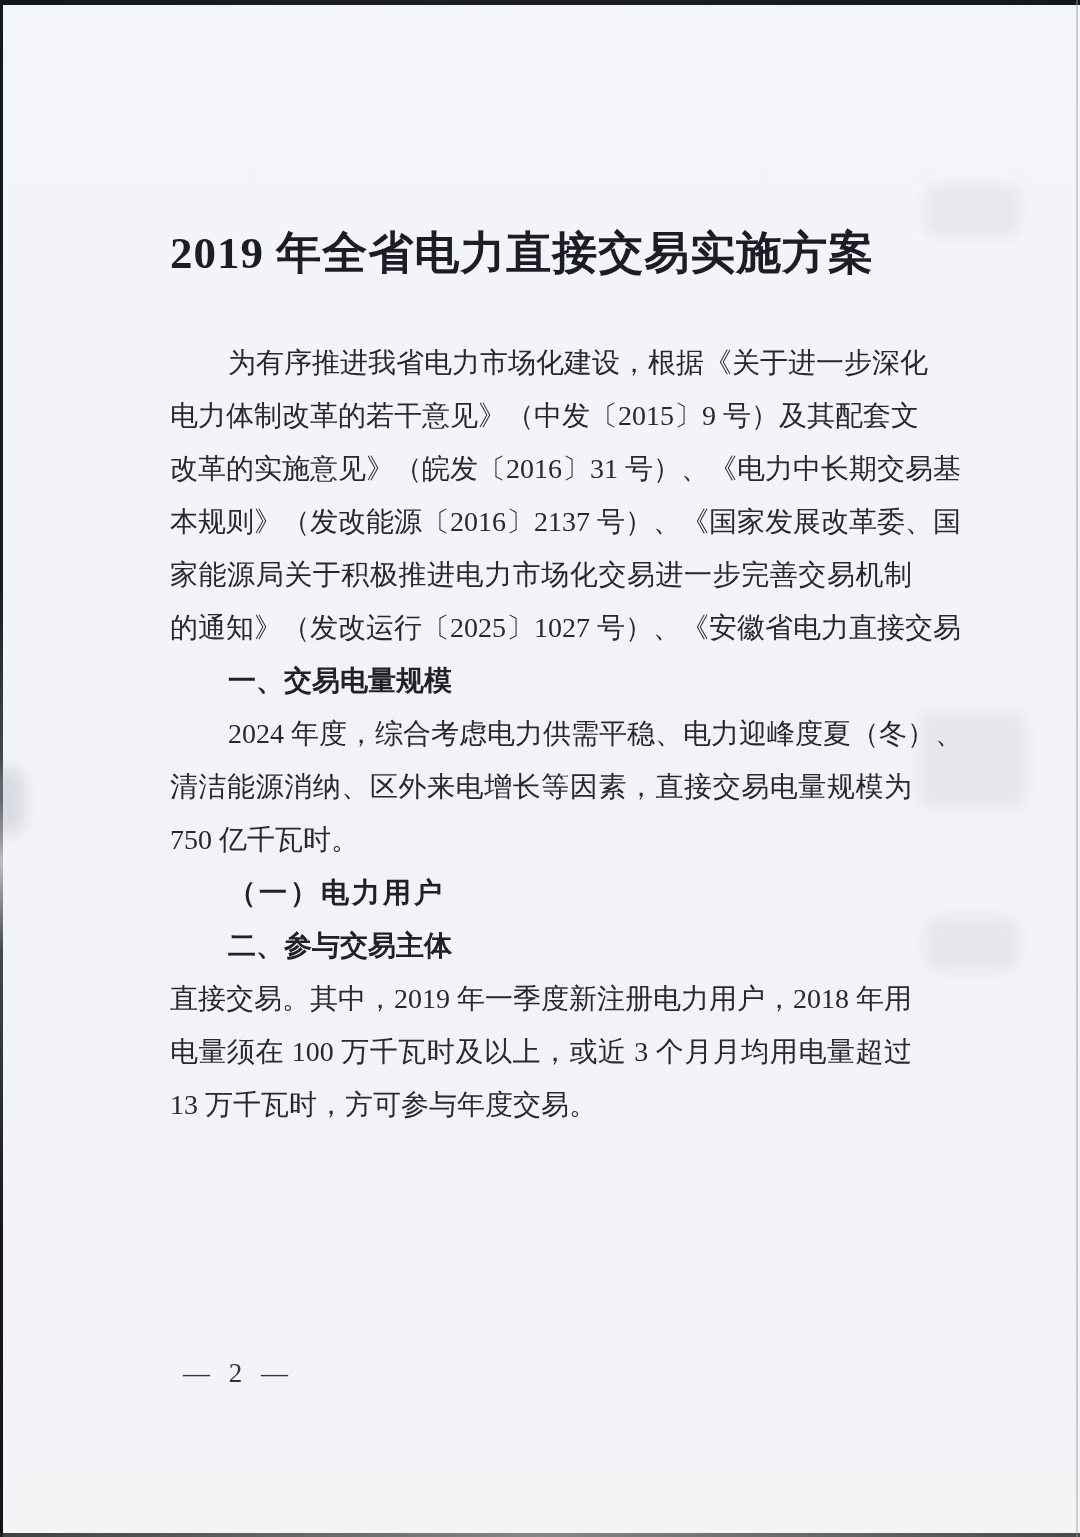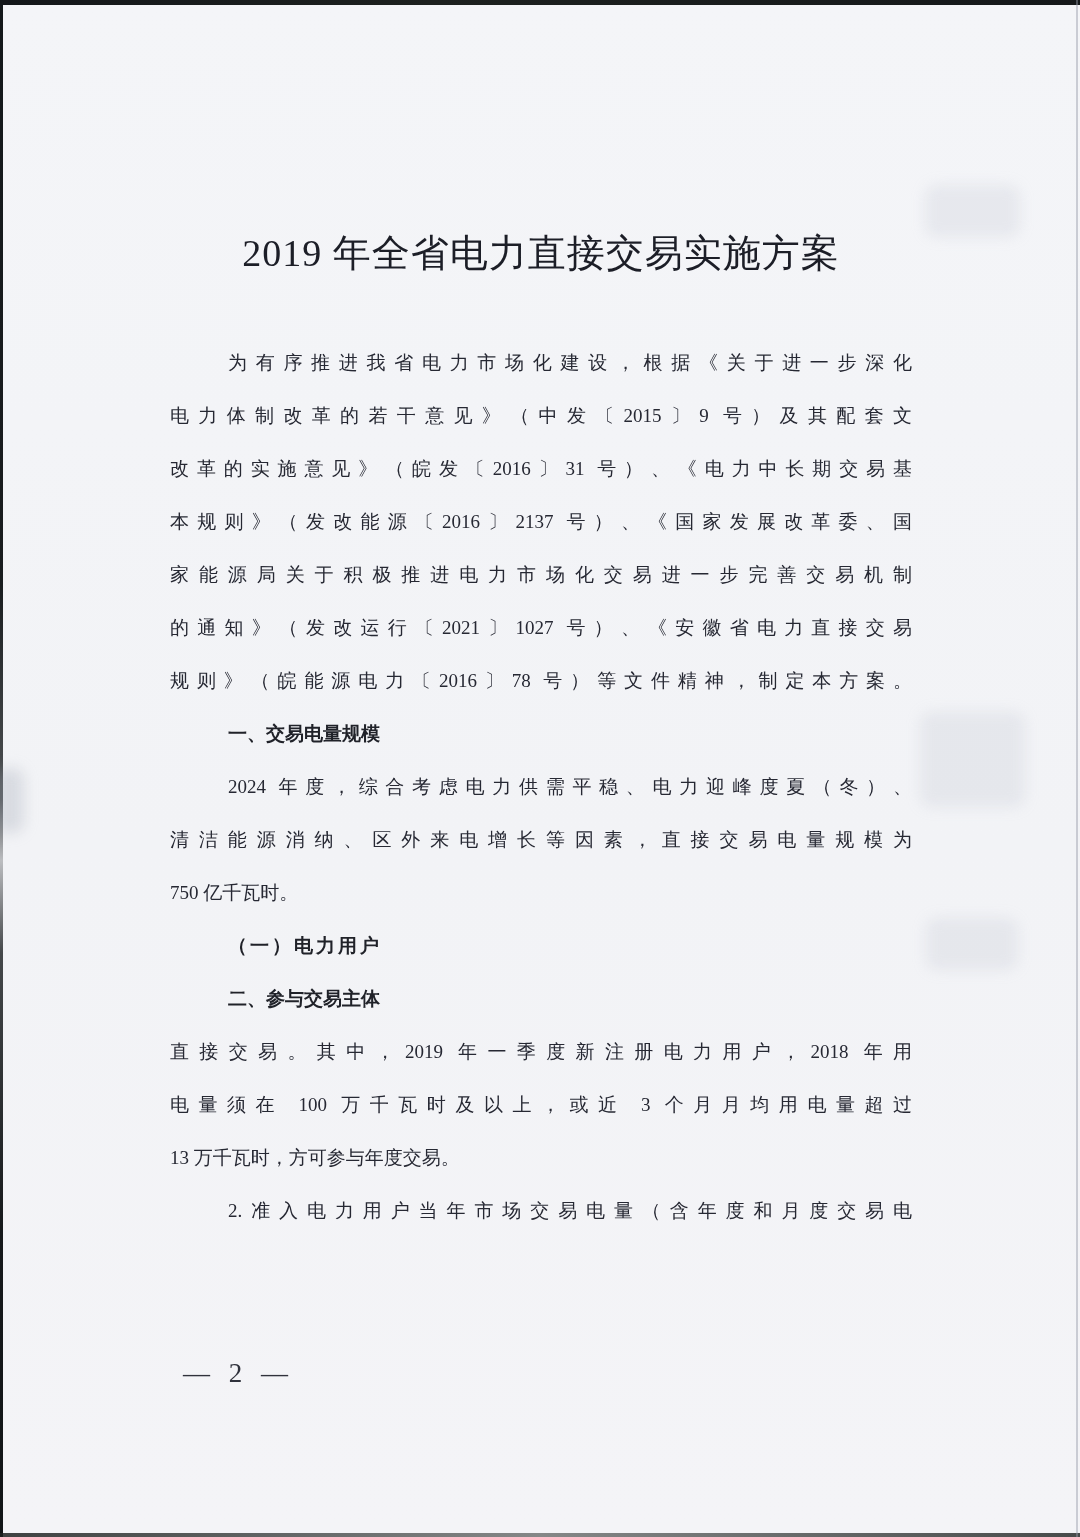"2019 年全省电力直接交易实施方案" .doc-title { font-size: 38px -> 45px; font-weight: normal -> bold; text-align: center -> left }
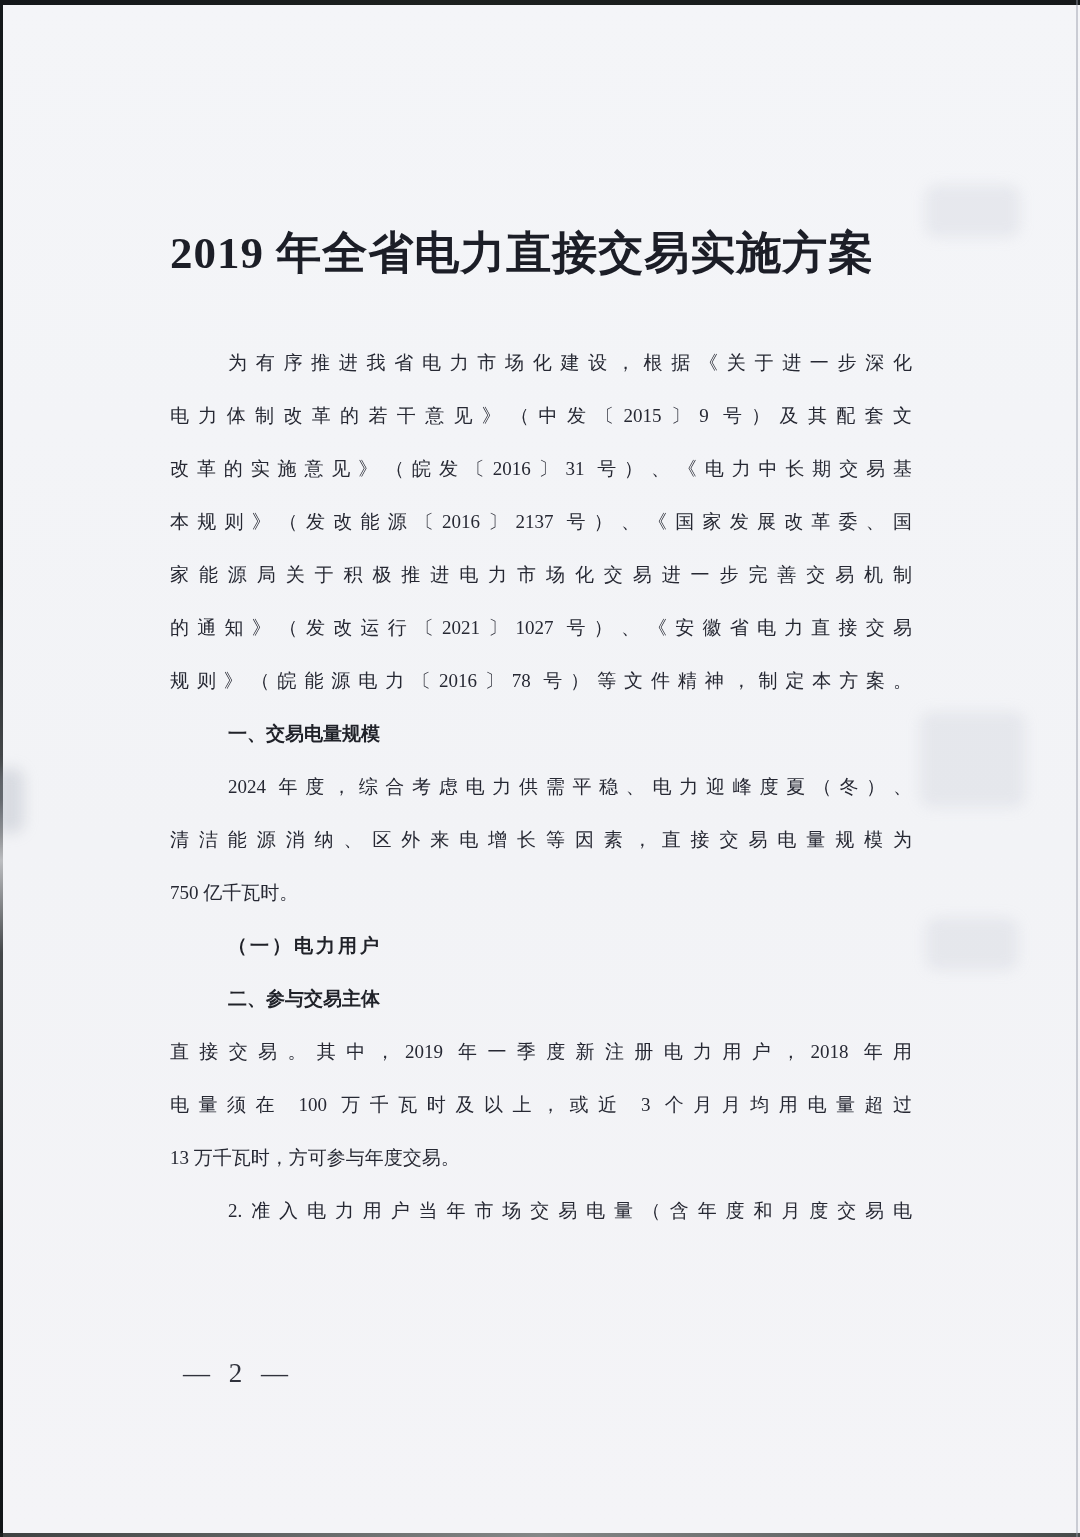"为有序推进我省电力市场化建设，根据《关于进一步深化" .line { font-size: 19px -> 28px }
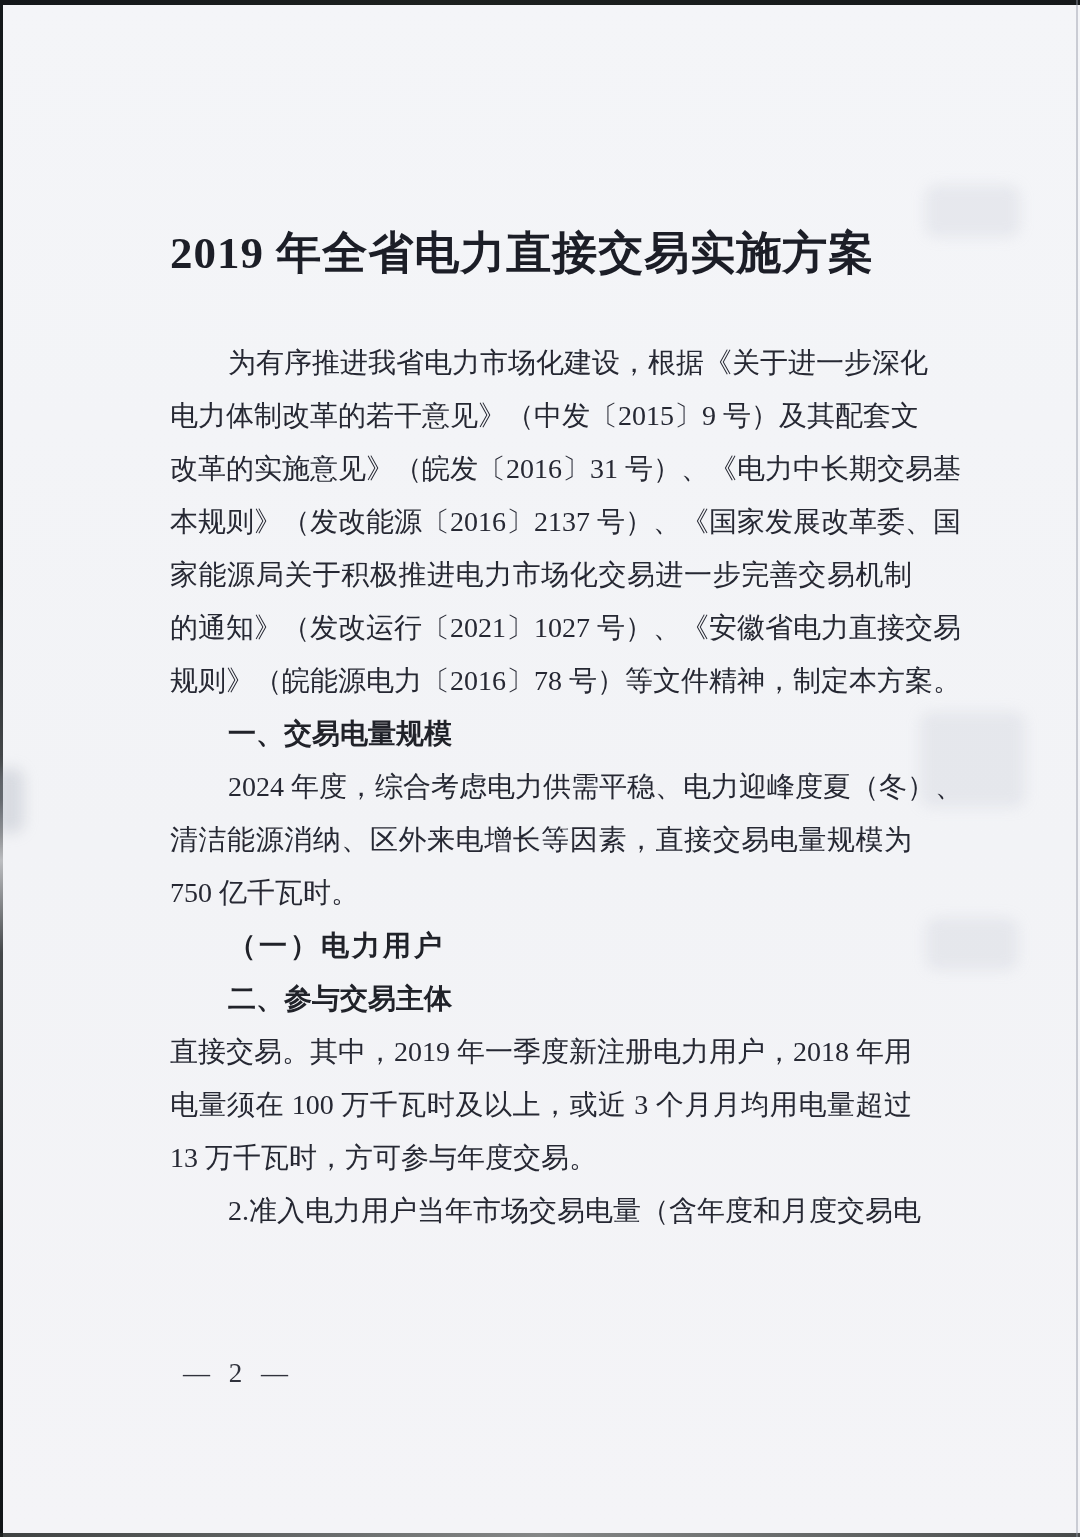"的通知》（发改运行〔2021〕1027 号）、《安徽省电力直接交易" div.line { text: 2021 -> 2025 }
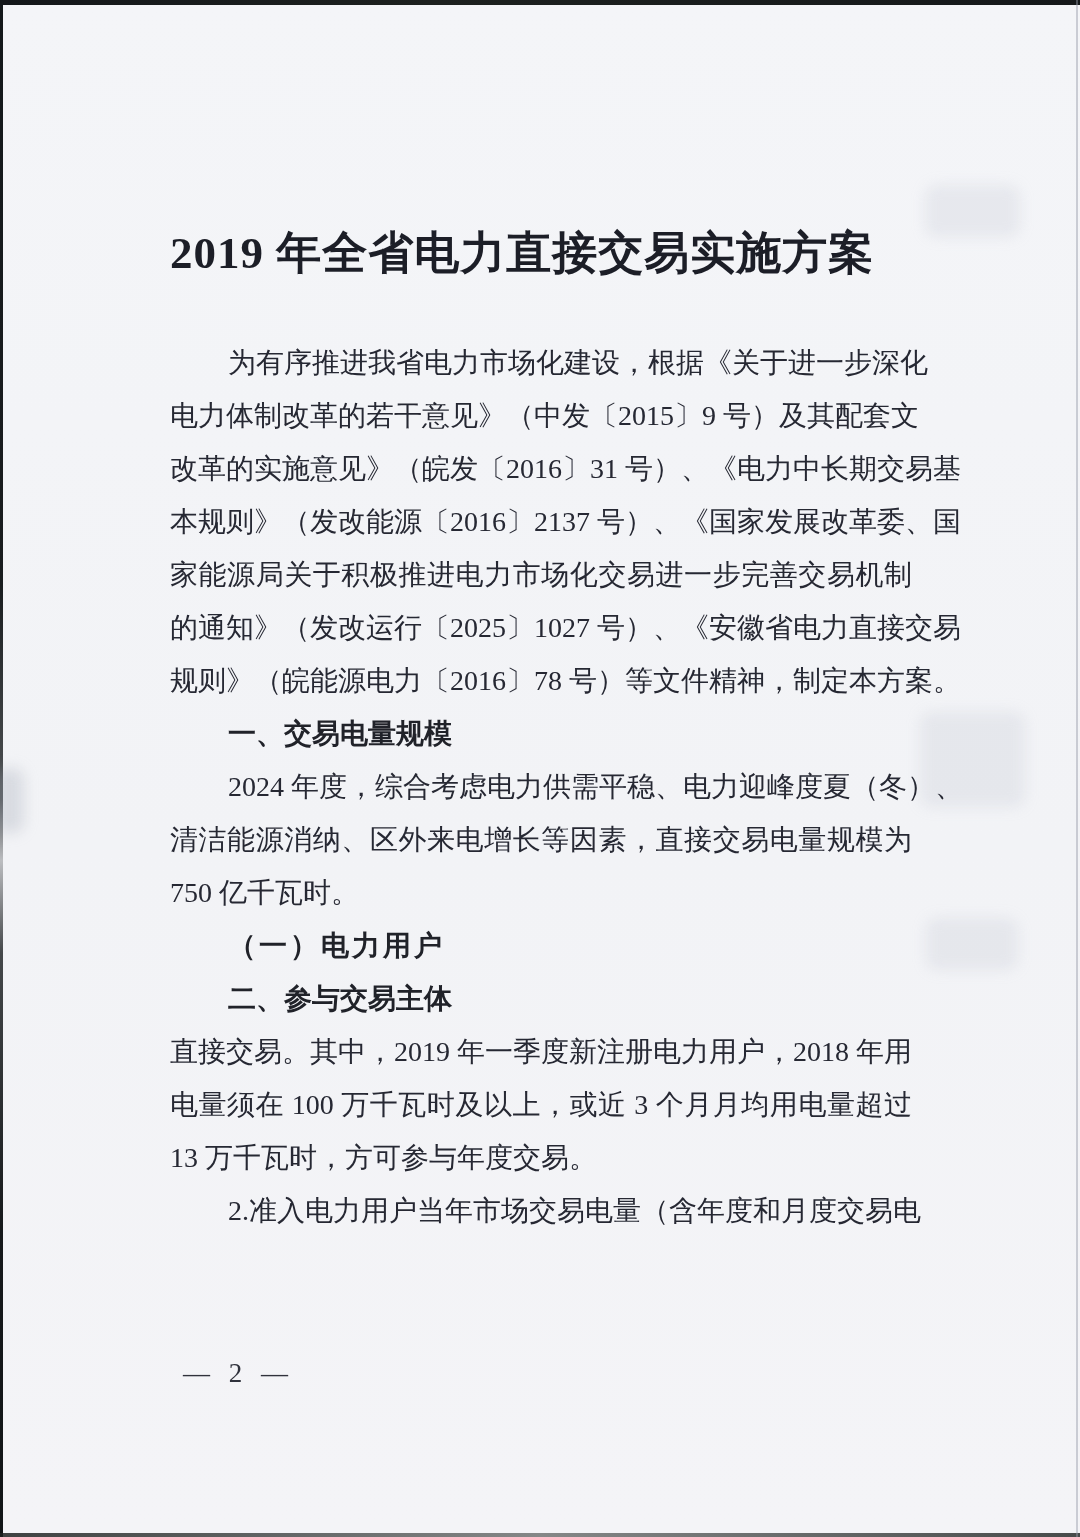"规则》（皖能源电力〔2016〕78 号）等文件精神，制定本方案。" div.line { html: <div>规则》（皖能源电力〔2016〕78 号）等文件精神，制定本方案。</div> -> none }
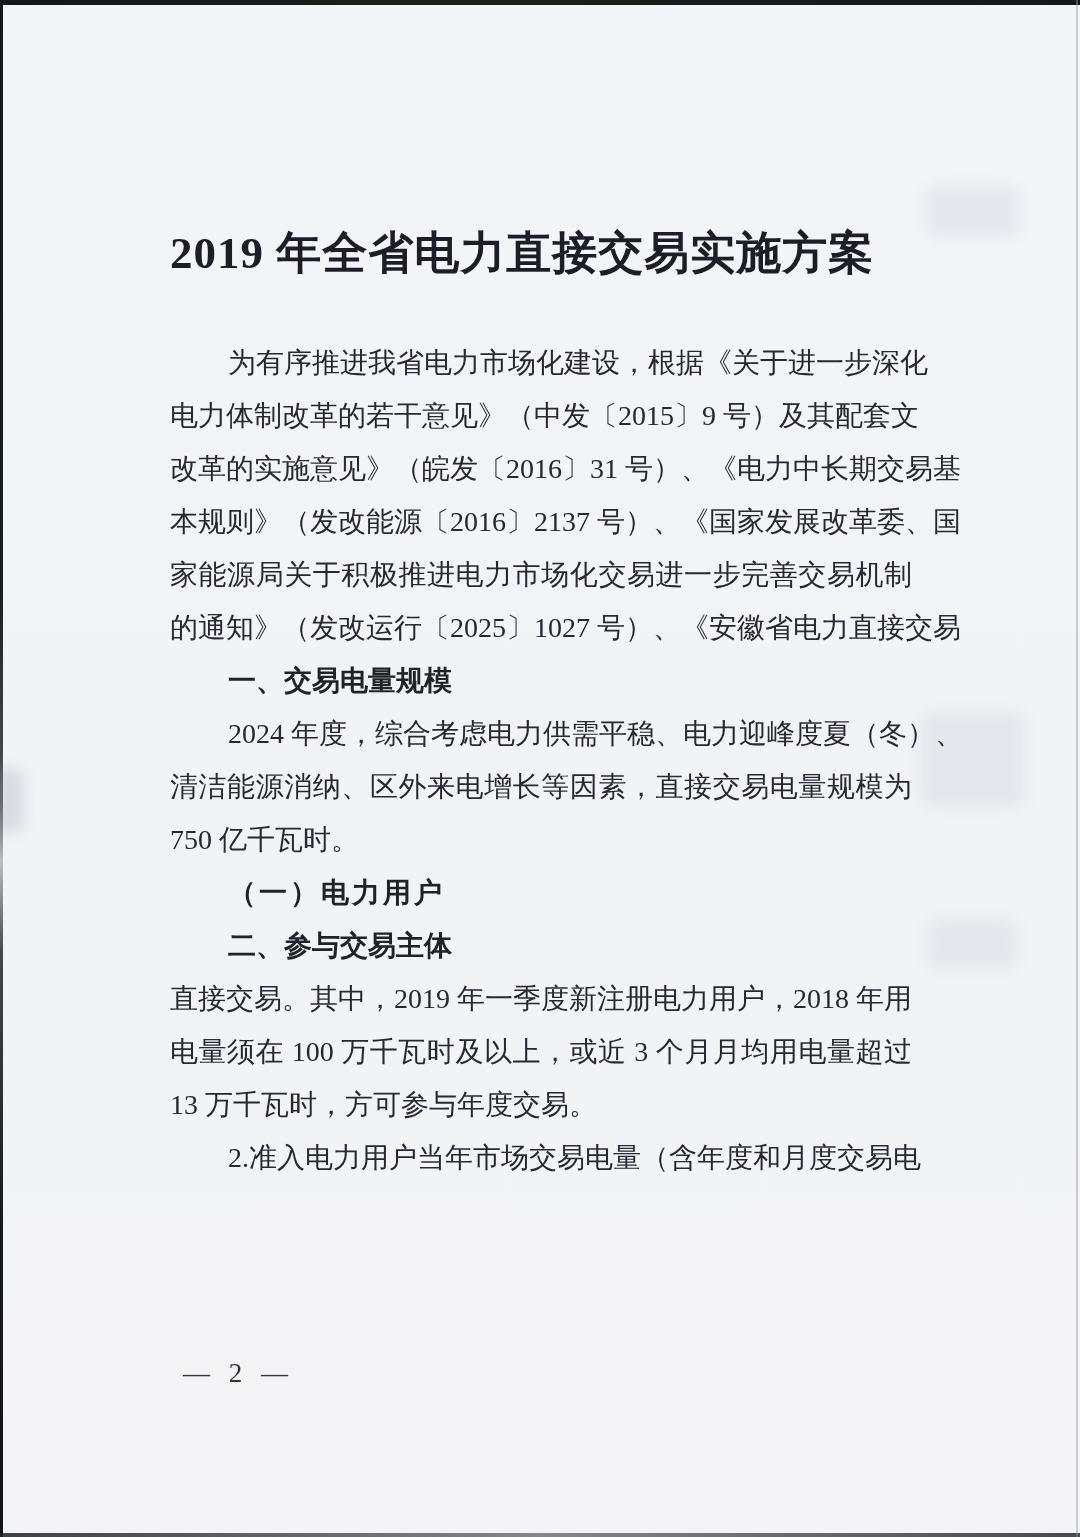"2.准入电力用户当年市场交易电量（含年度和月度交易电" div.line { html: <div>2.准入电力用户当年市场交易电量（含年度和月度交易电</div> -> none }
